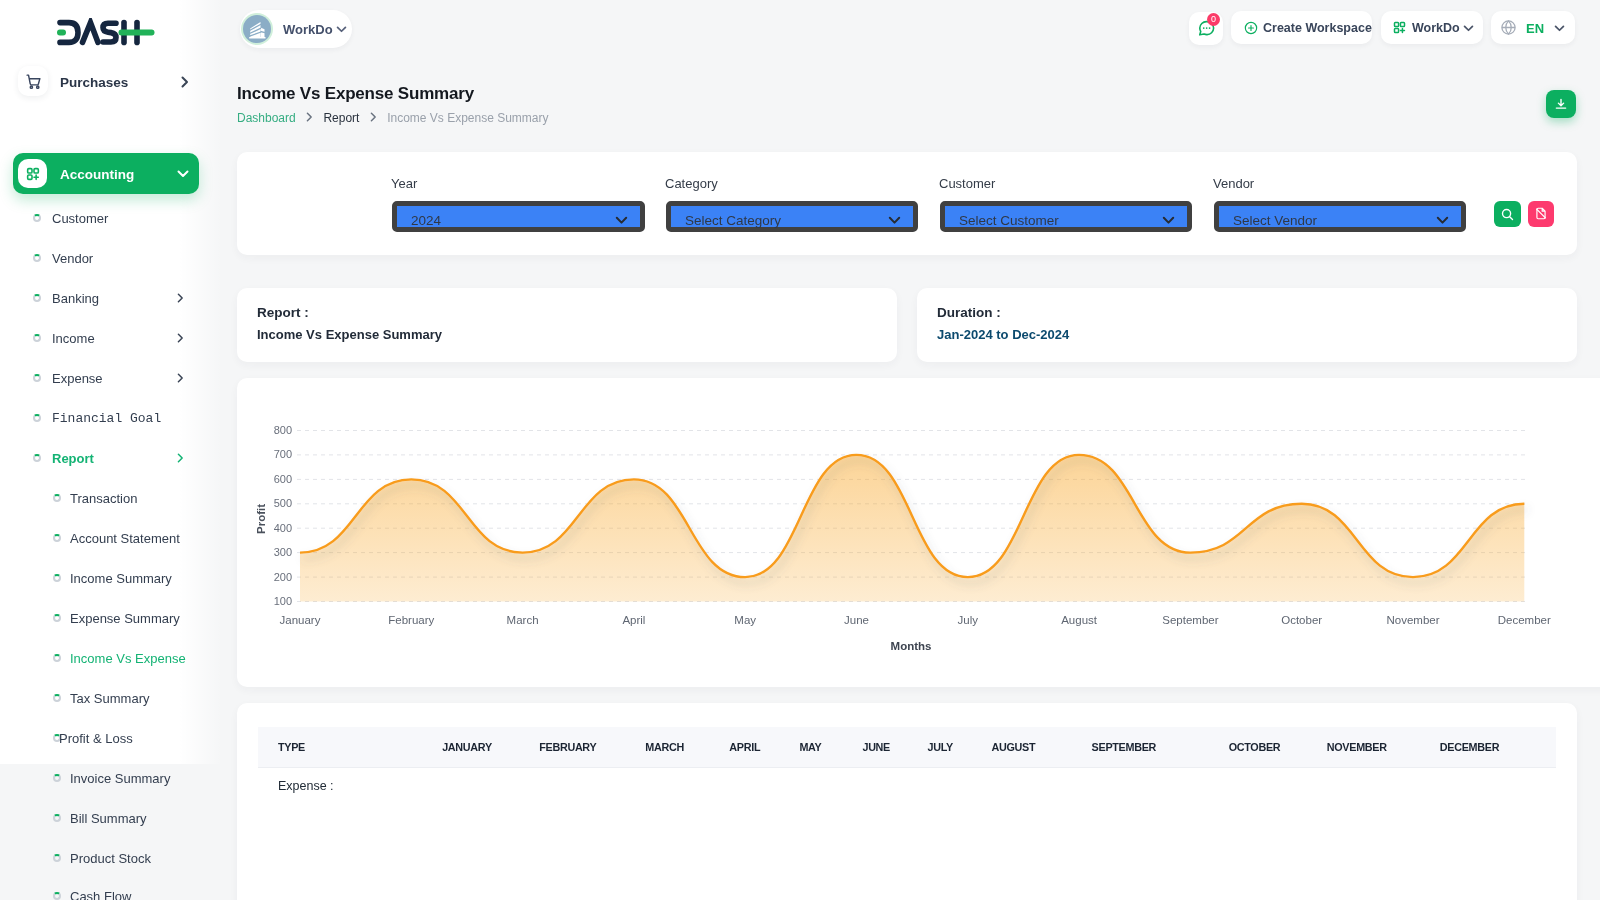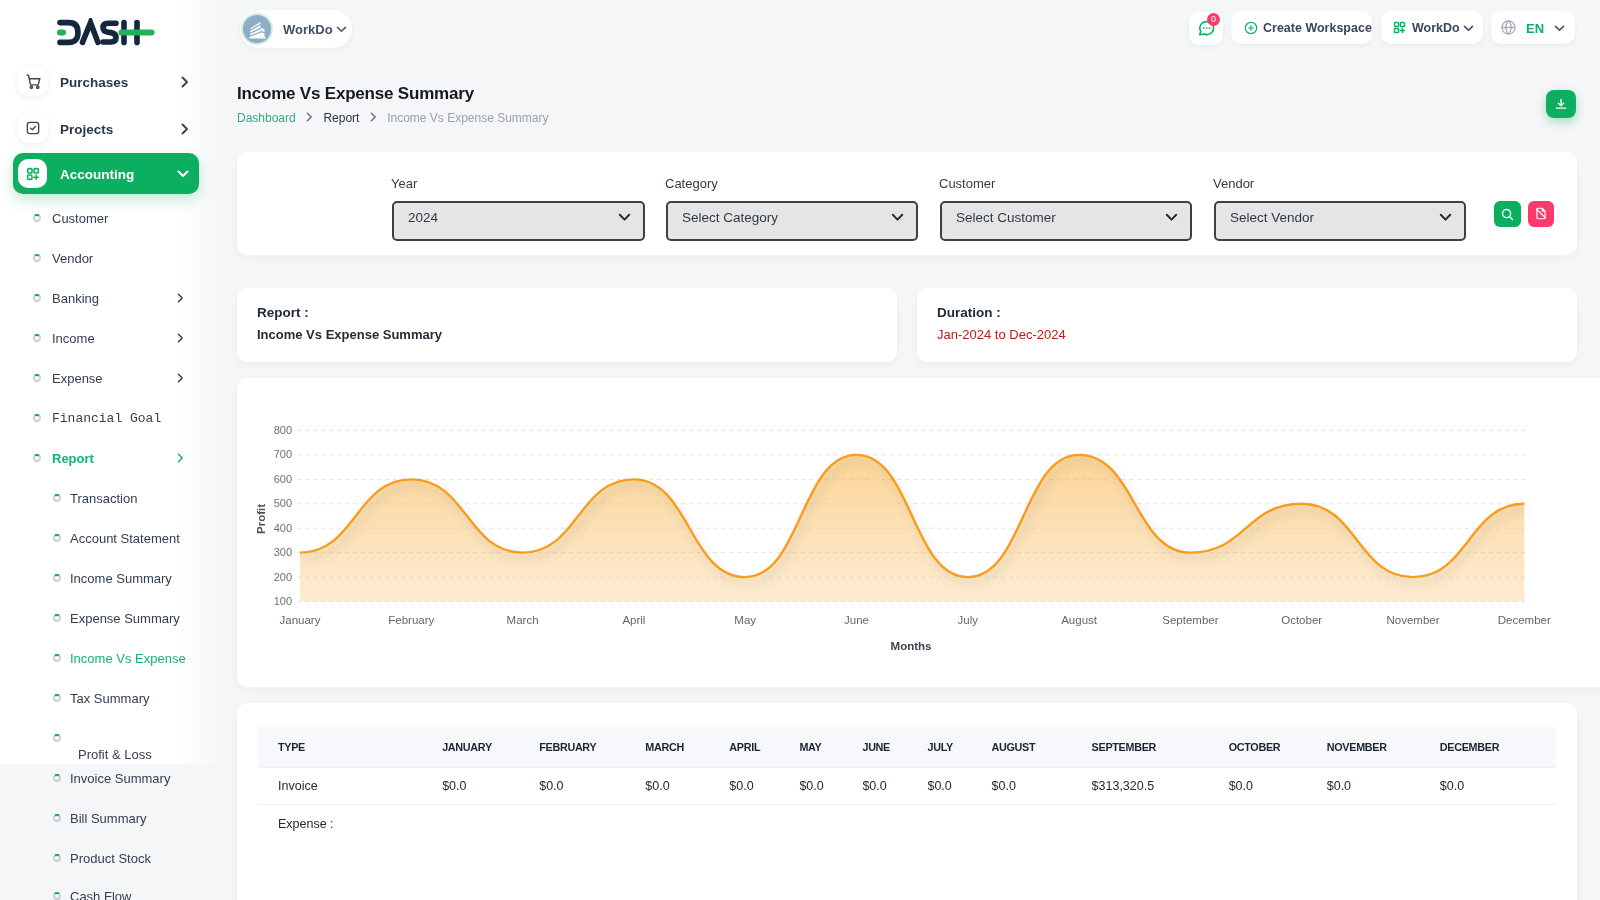"Projects" div.navitem { html: <div> <div> <svg> <rect></rect> <path></path> </svg> </div> <span>Projects</span> <svg> <path></path> </svg> </div> -> none }
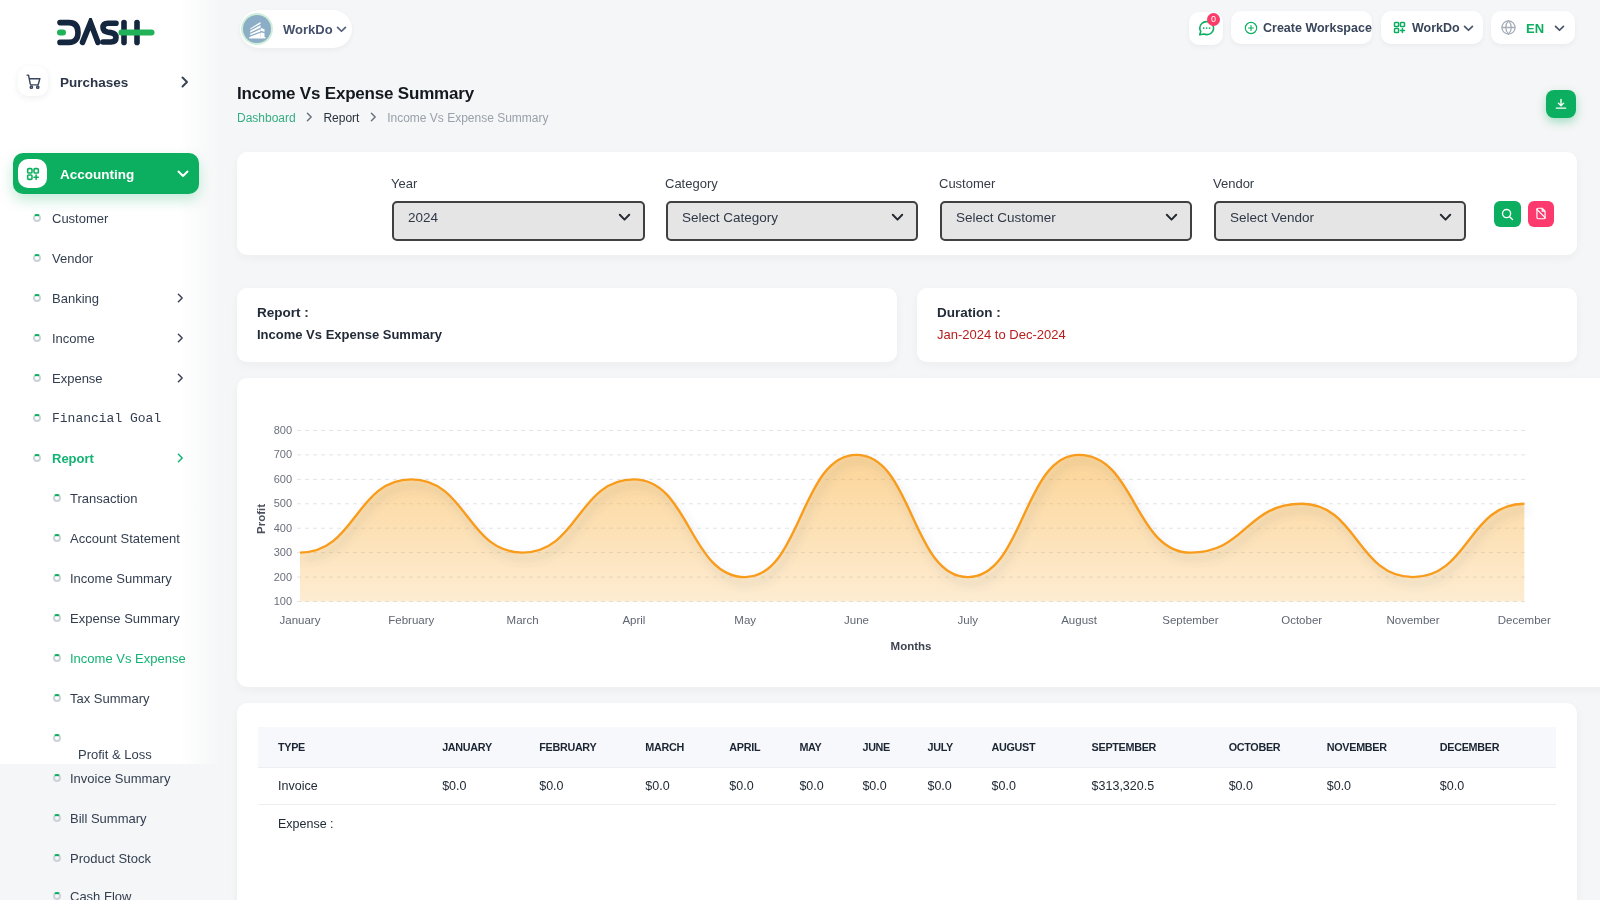"2024" .sel { background: #e5e5e5 -> #3b82f6; border: 2px solid #404040 -> 5px solid #404040; height: 40px -> 31px }
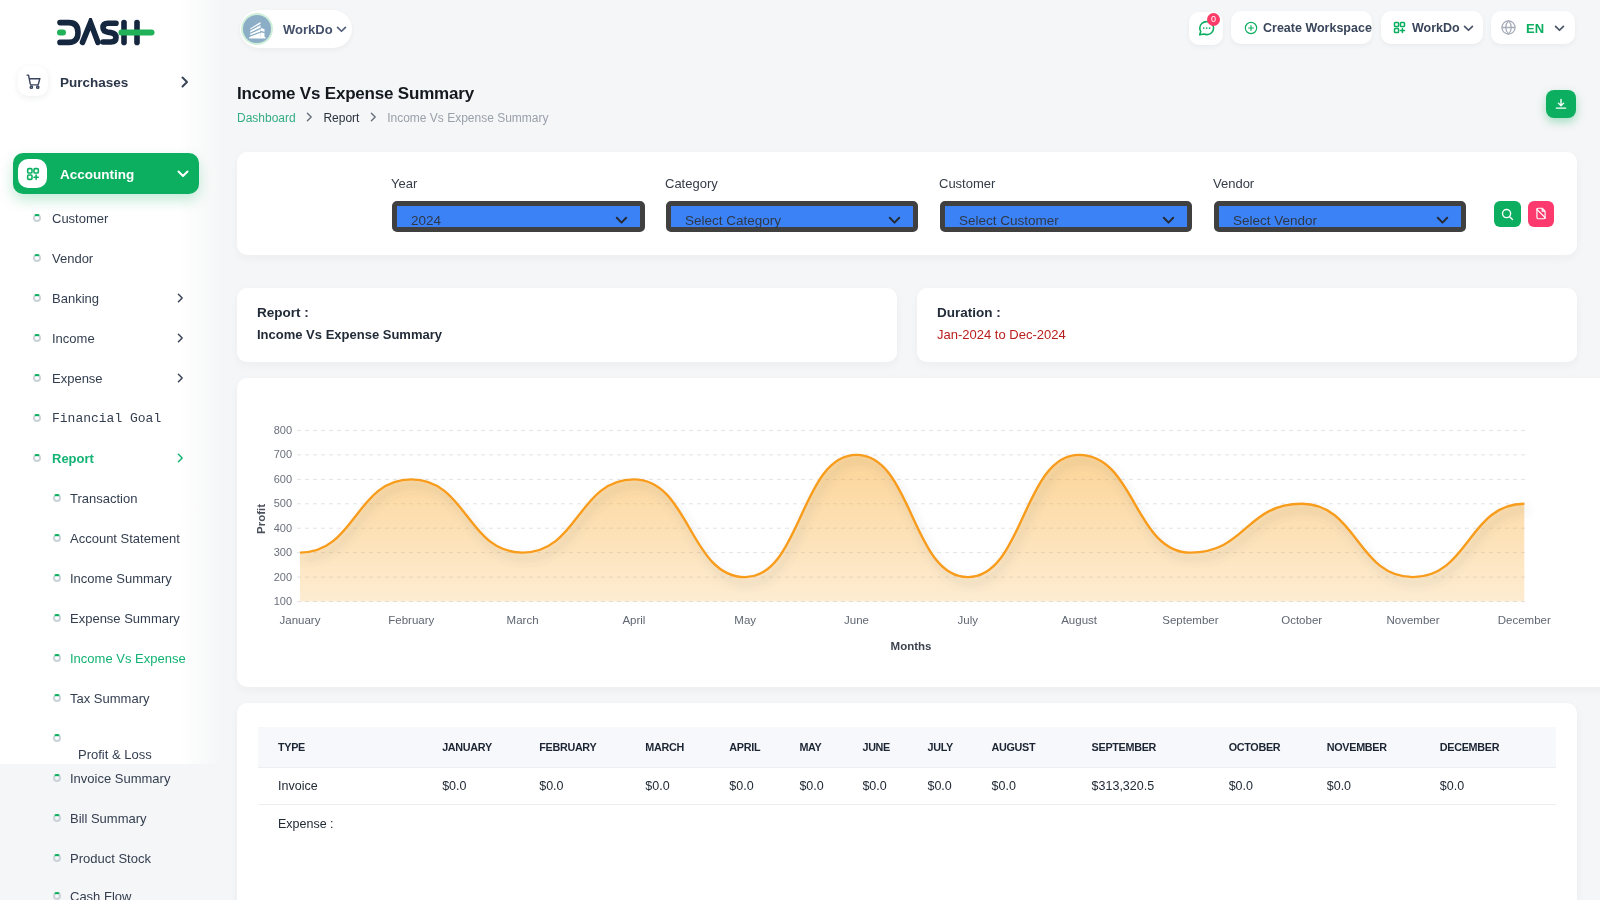"Jan-2024 to Dec-2024" div { color: #b91c1c -> #0c4a6e; font-weight: normal -> bold }
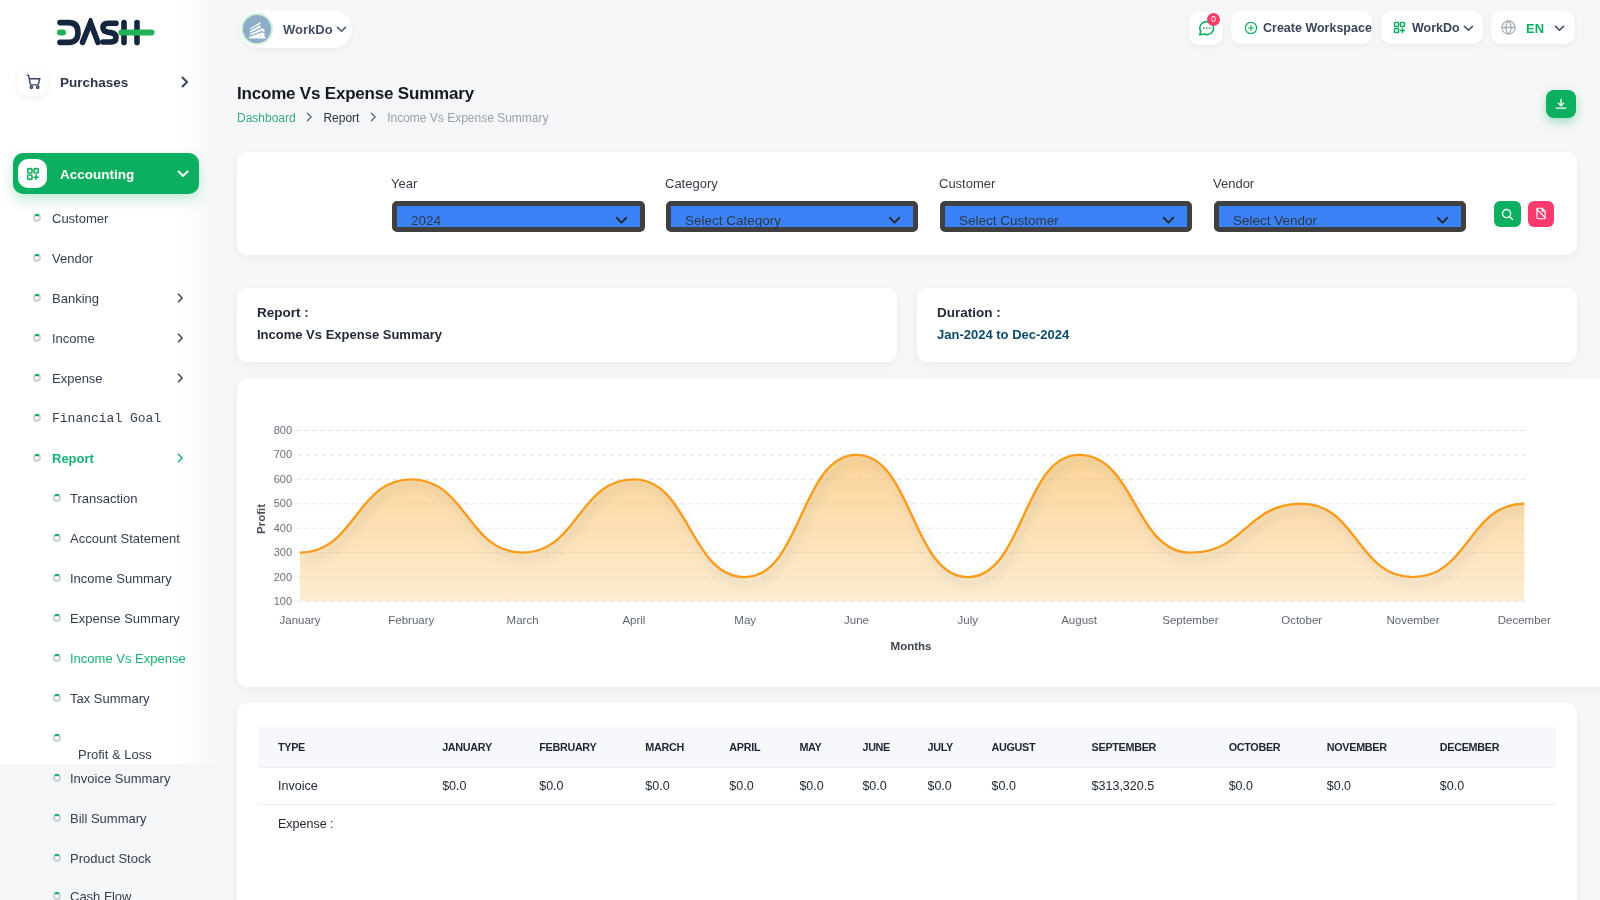"Profit & Loss" span.t { left: 25px -> 6px; margin-top: 16px -> none }
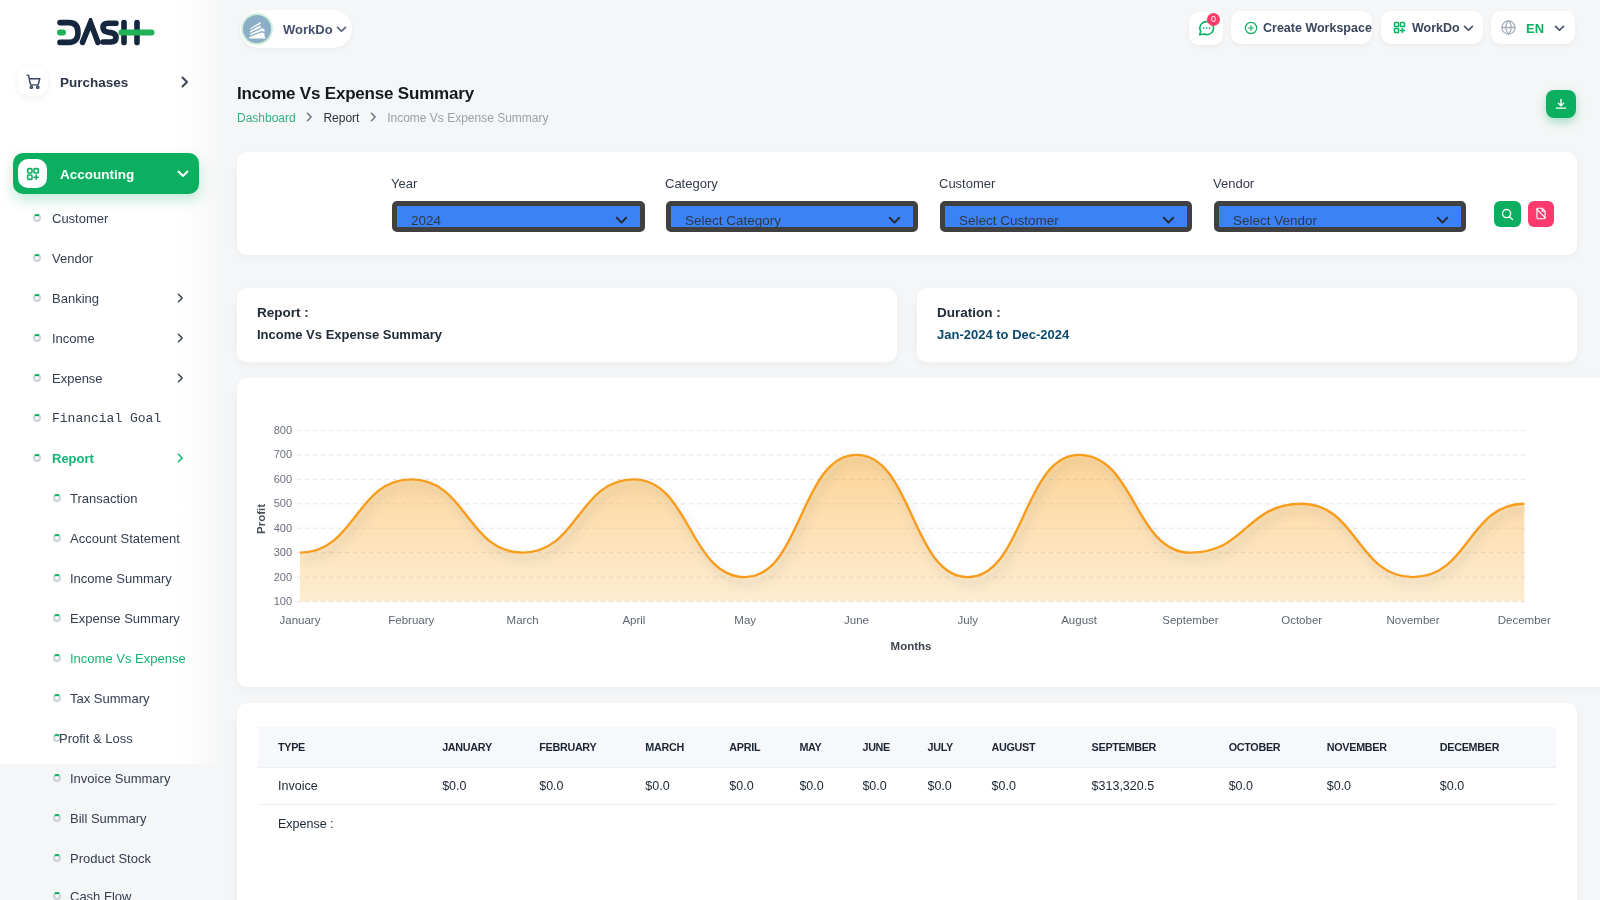"Invoice" tr { html: <tr> <td>Invoice</td> <td>$0.0</td> <td>$0.0</td> <td>$0.0</td> <td>$0.0</td> <td>$0.0</td> <td>$0.0</td> <td>$0.0</td> <td>$0.0</td> <td>$313,320.5</td> <td>$0.0</td> <td>$0.0</td> <td>$0.0</td> </tr> -> none }
